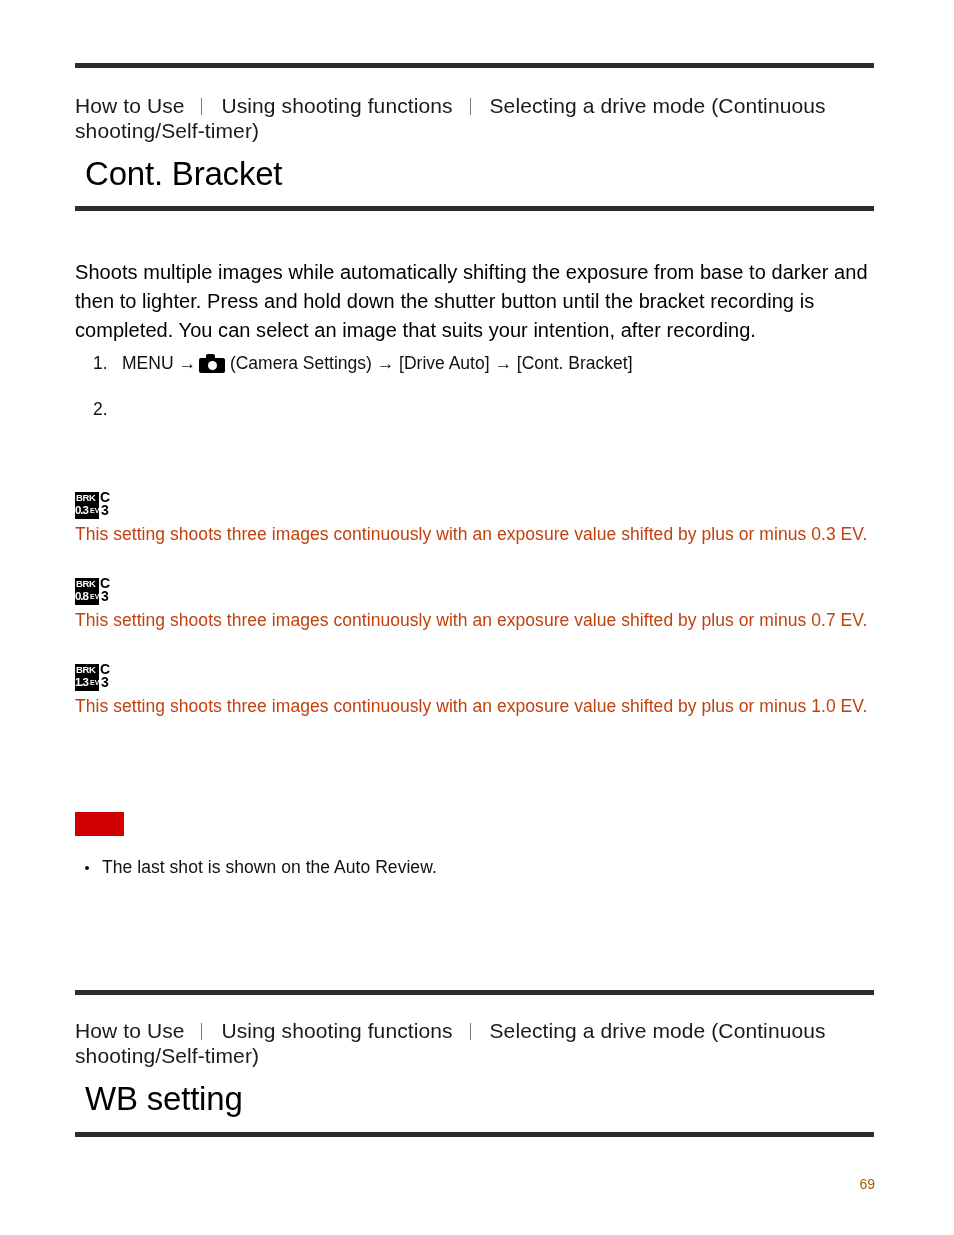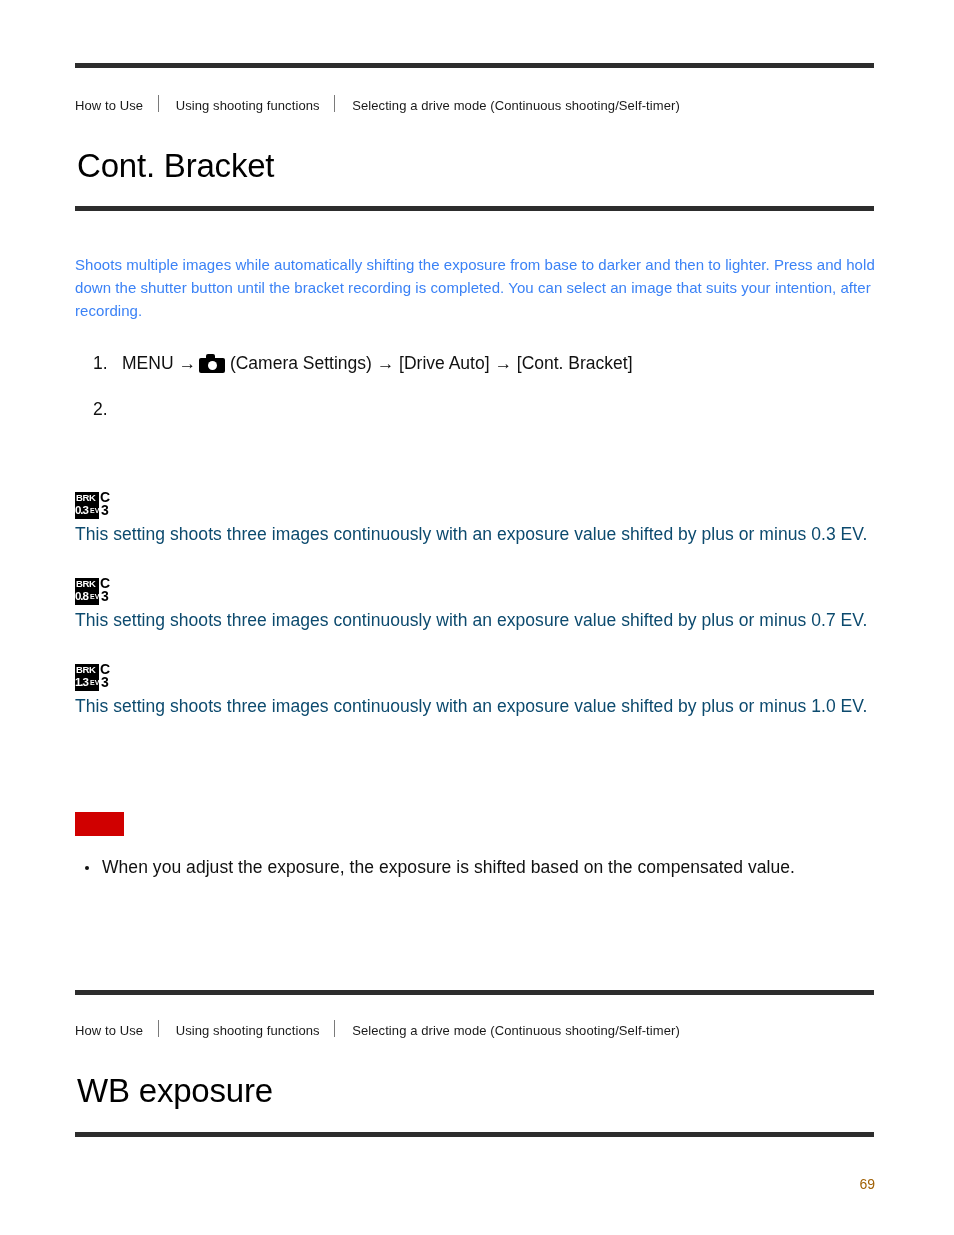"How to Use Using shooting" .breadcrumb { font-size: 13px -> 21px }
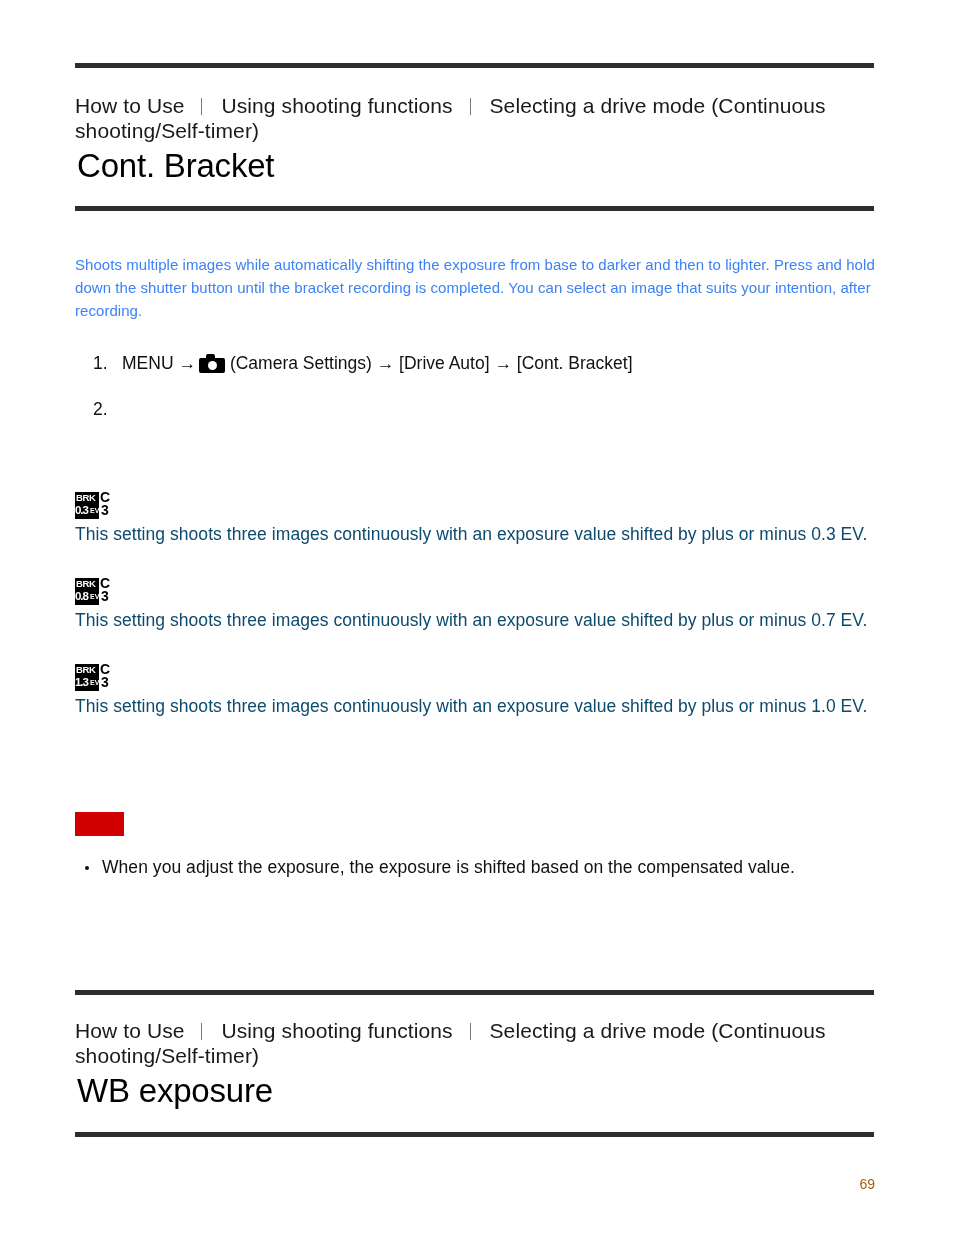"Cont. Bracket" .doc-title { margin: 2px -> 10px }
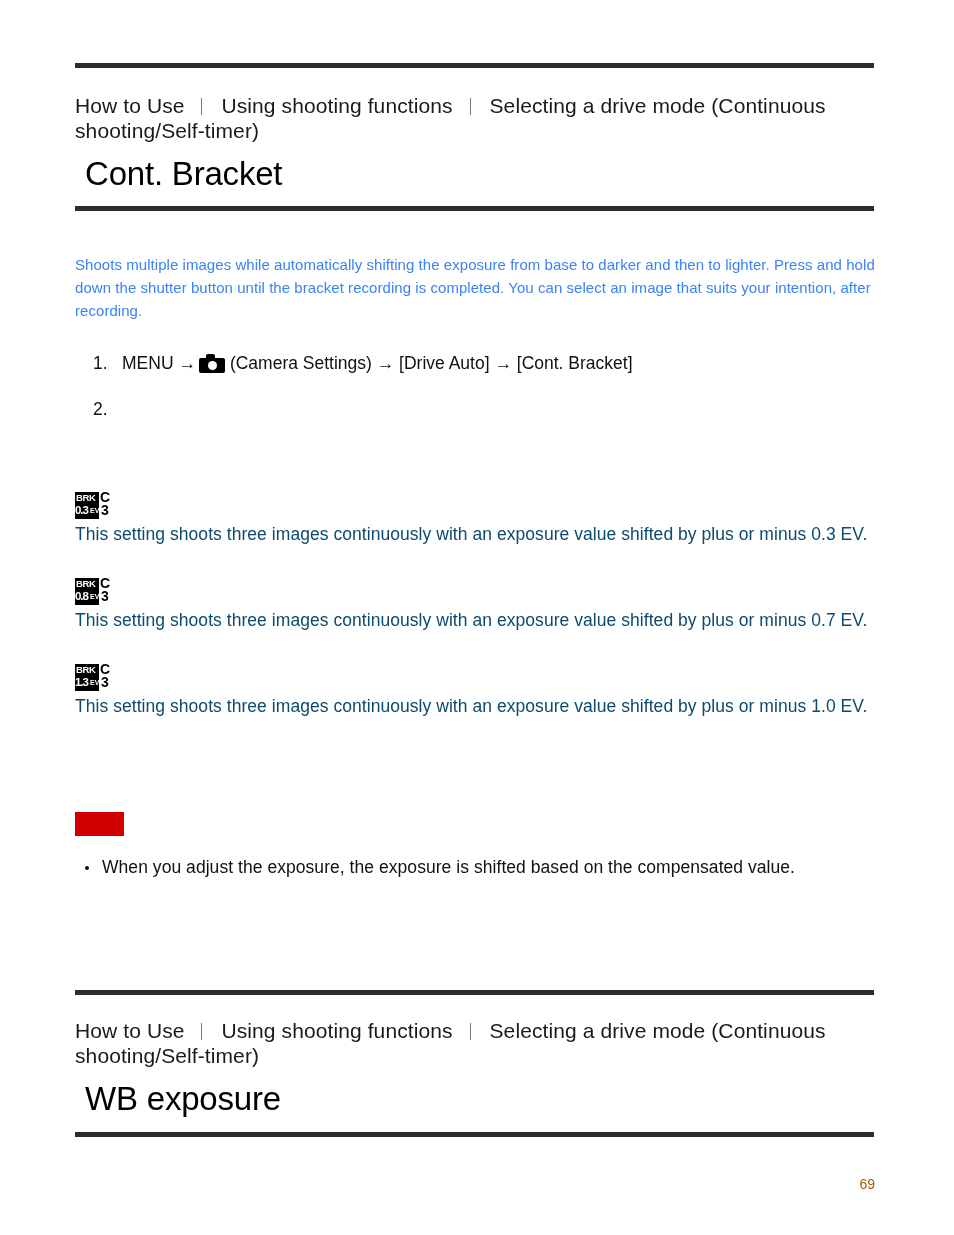"Shoots multiple images while" .intro { color: #3b82f6 -> #000000; font-size: 15px -> 20px; line-height: 23px -> 29px }
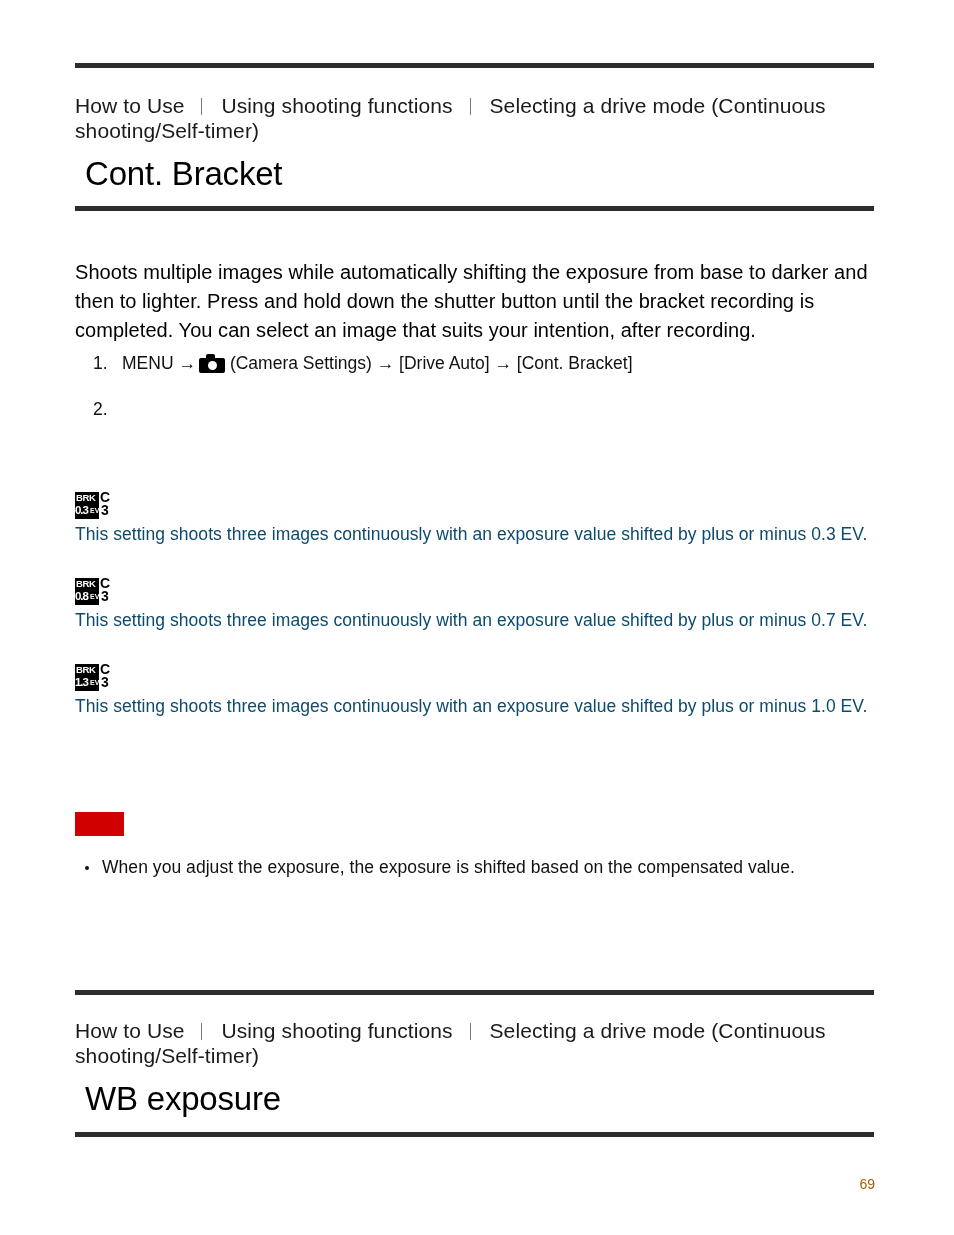"This setting shoots three images" .mode-desc { color: #0c4a6e -> #c2410c }
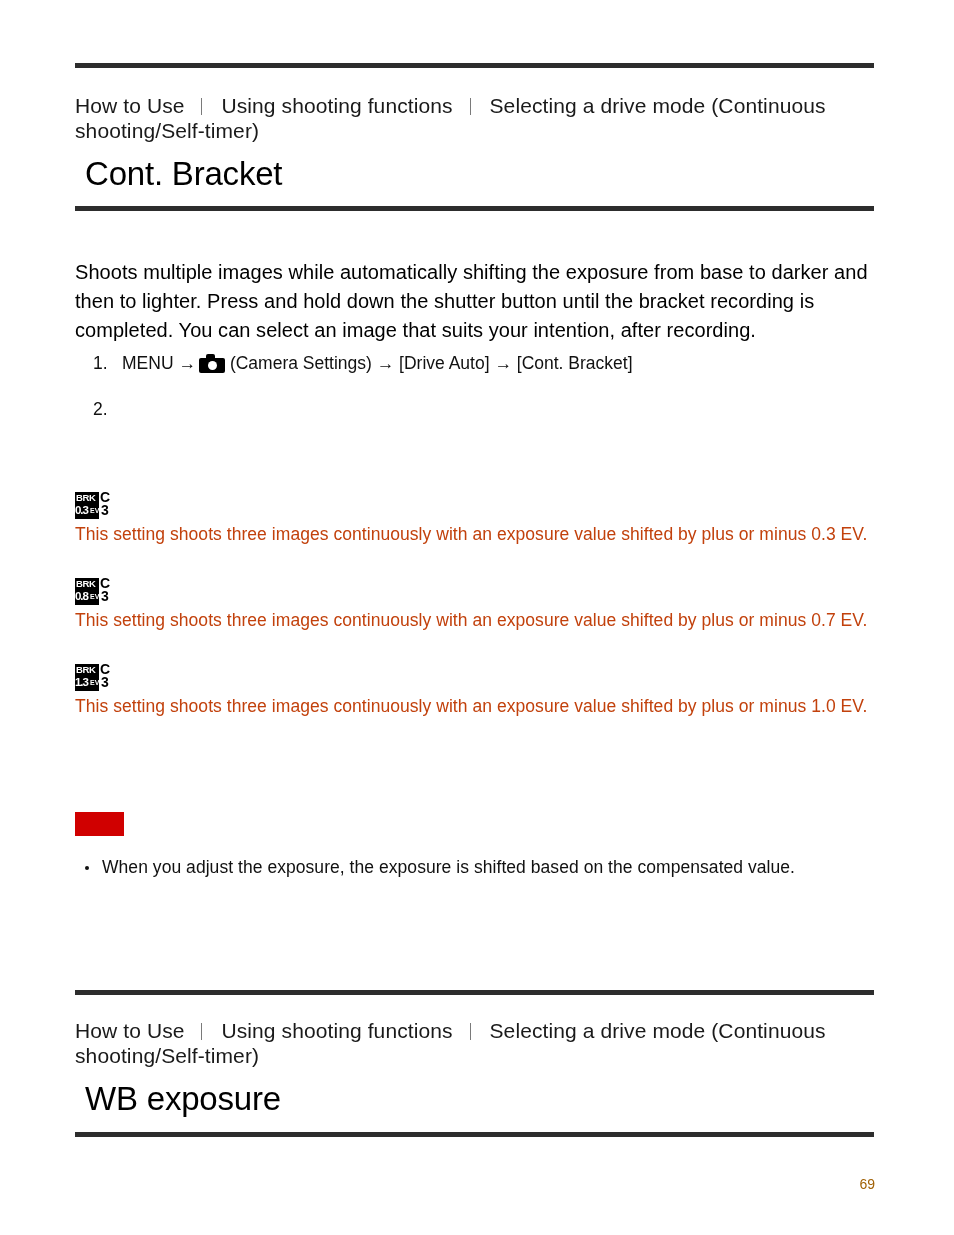"The last shot is shown" li { html: none -> <li>The last shot is shown on the Auto Review.</li> }
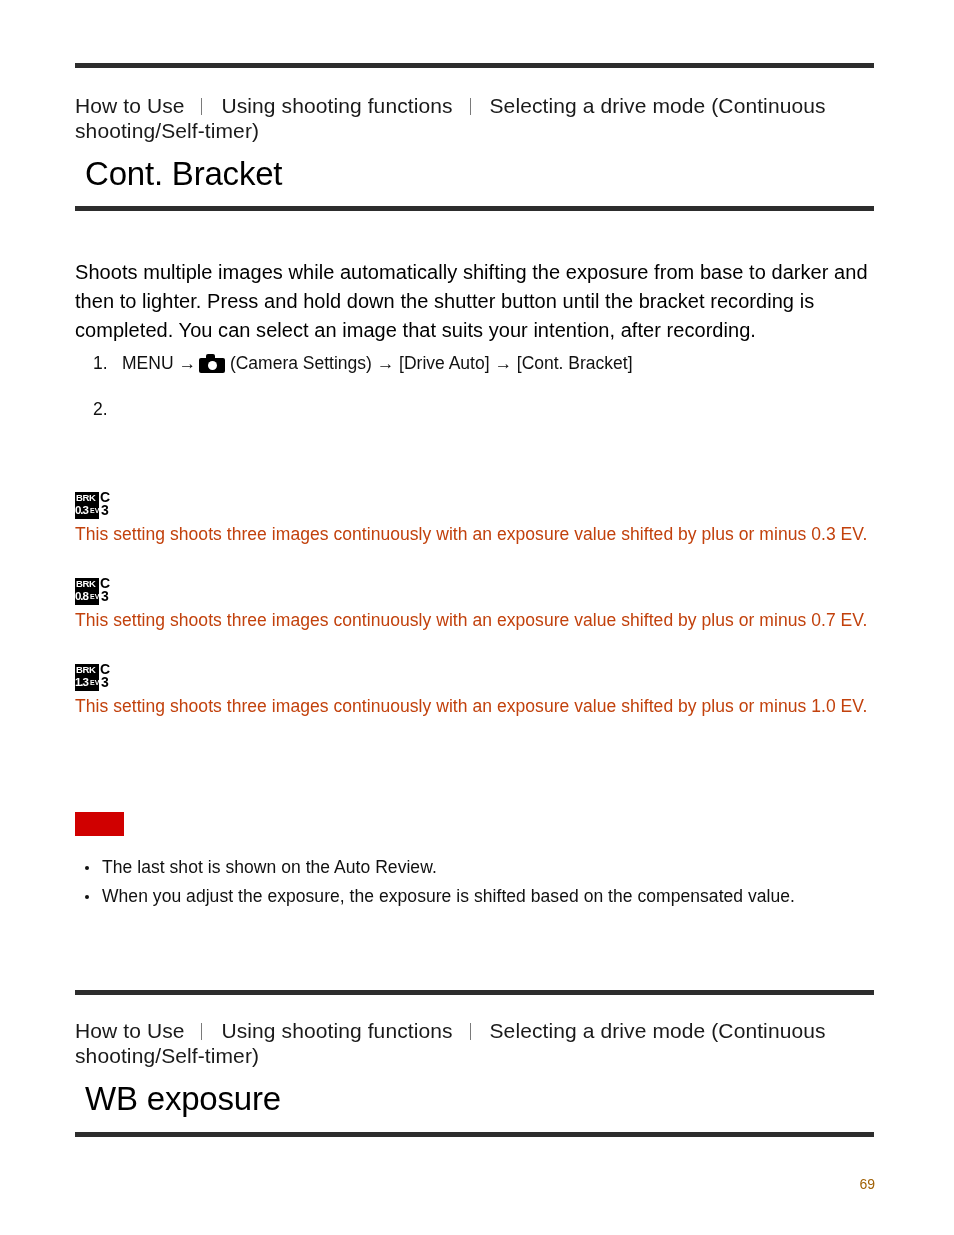"When you adjust the exposure," li { html: <li>When you adjust the exposure, the exposure is shifted based on the compensated value.</li> -> none }
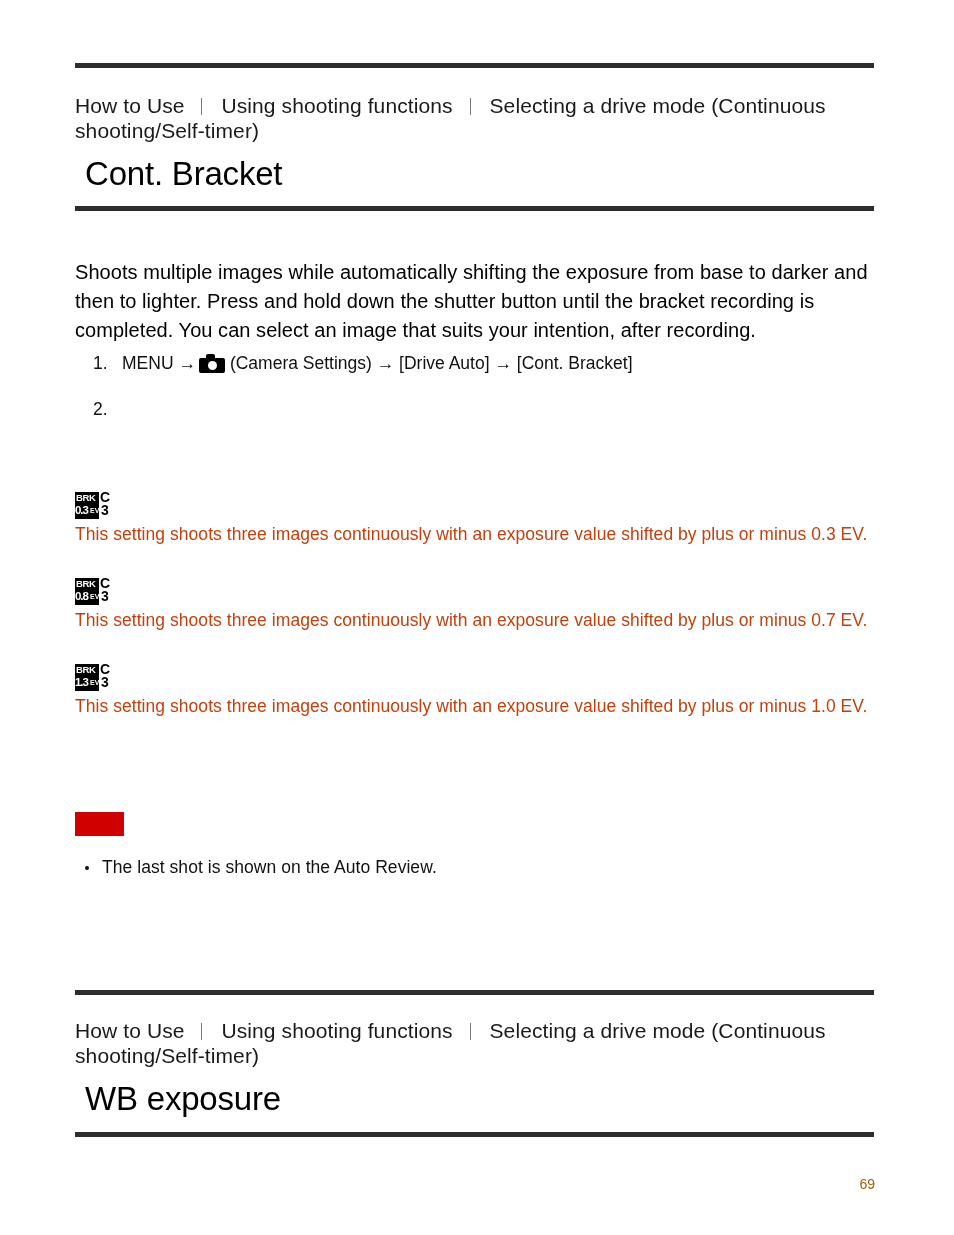"WB exposure" h1.doc-title { text: exposure -> setting }
